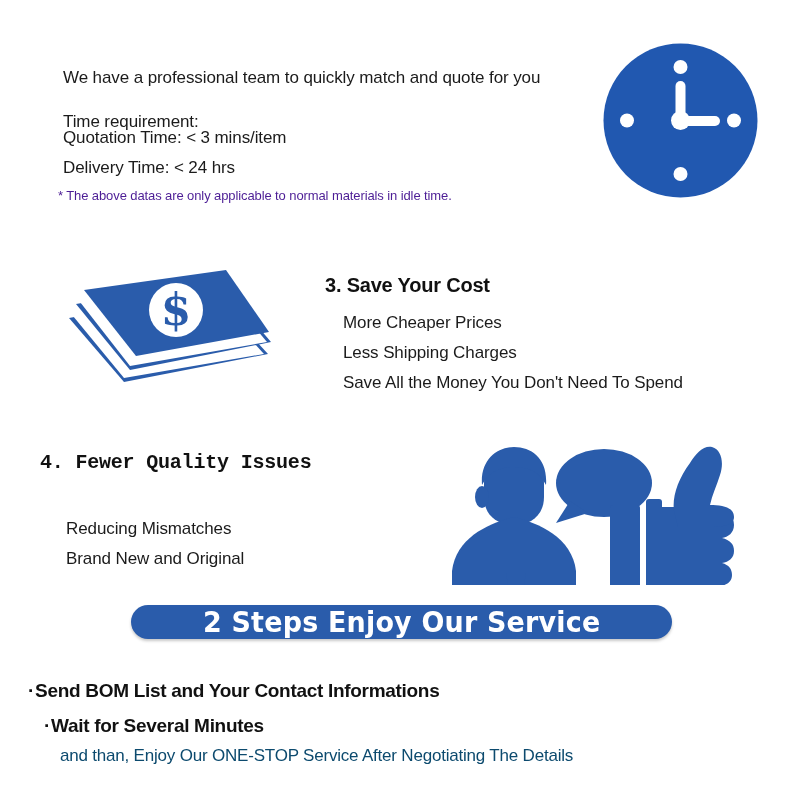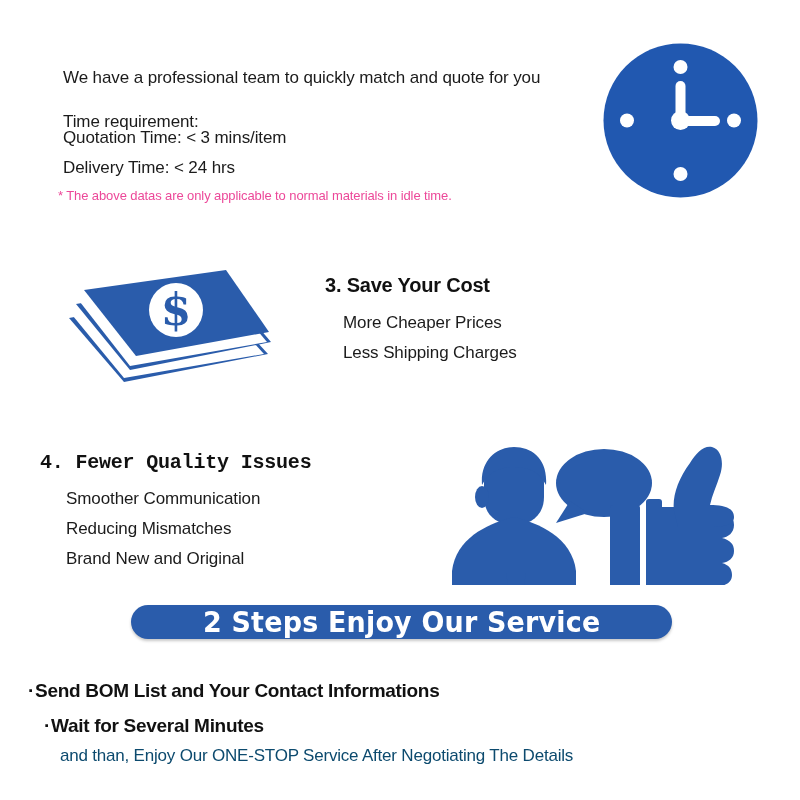"* The above datas are" .note-line { color: #ec4899 -> #4c1d95 }
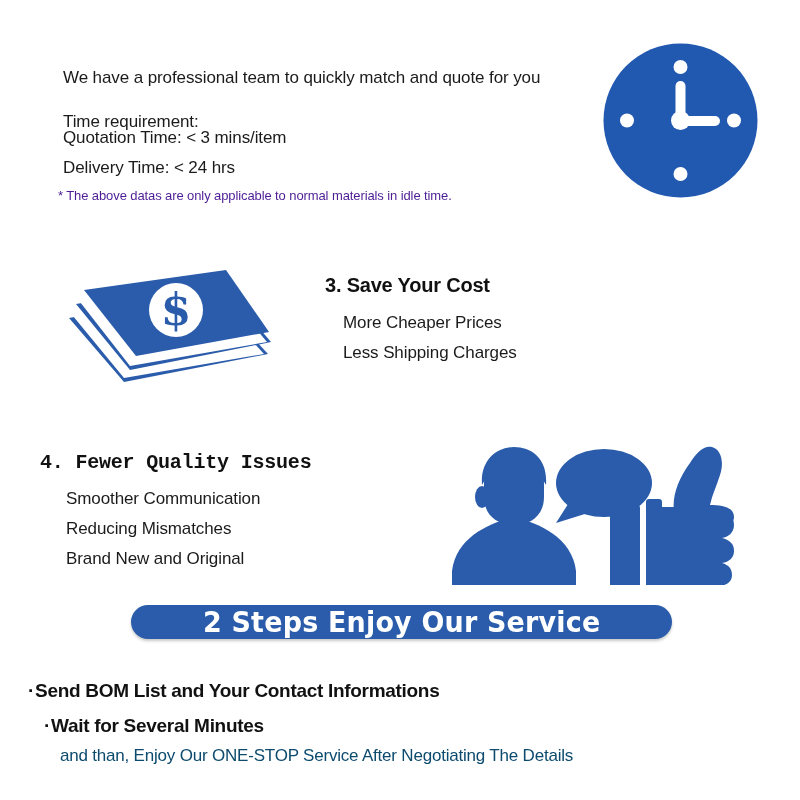"Save All the Money You" div.abs { html: none -> <div>Save All the Money You Don't Need To Spend</div> }
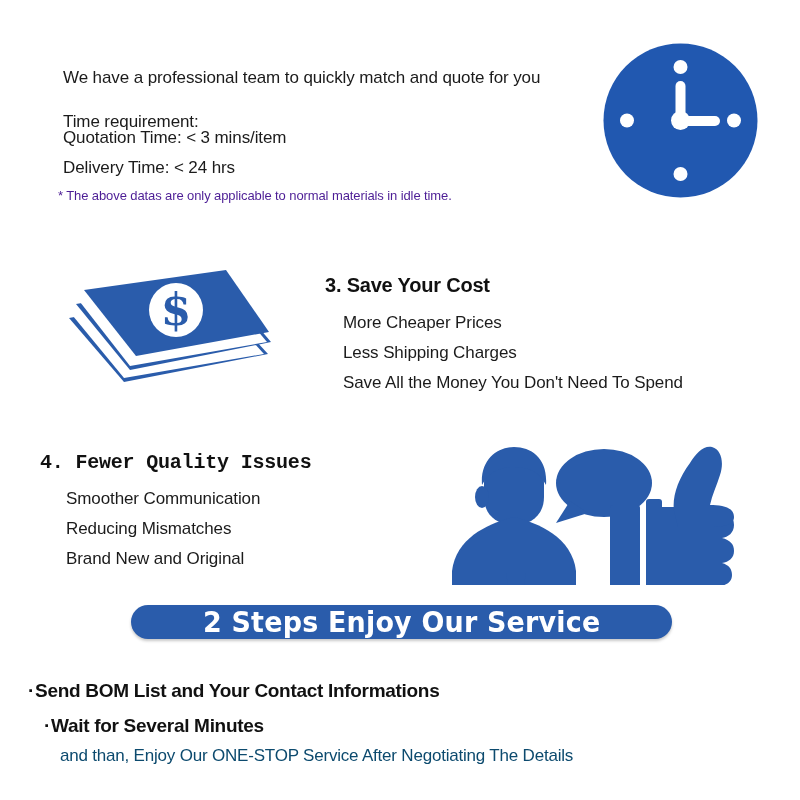"Smoother Communication" div.abs { html: <div>Smoother Communication</div> -> none }
